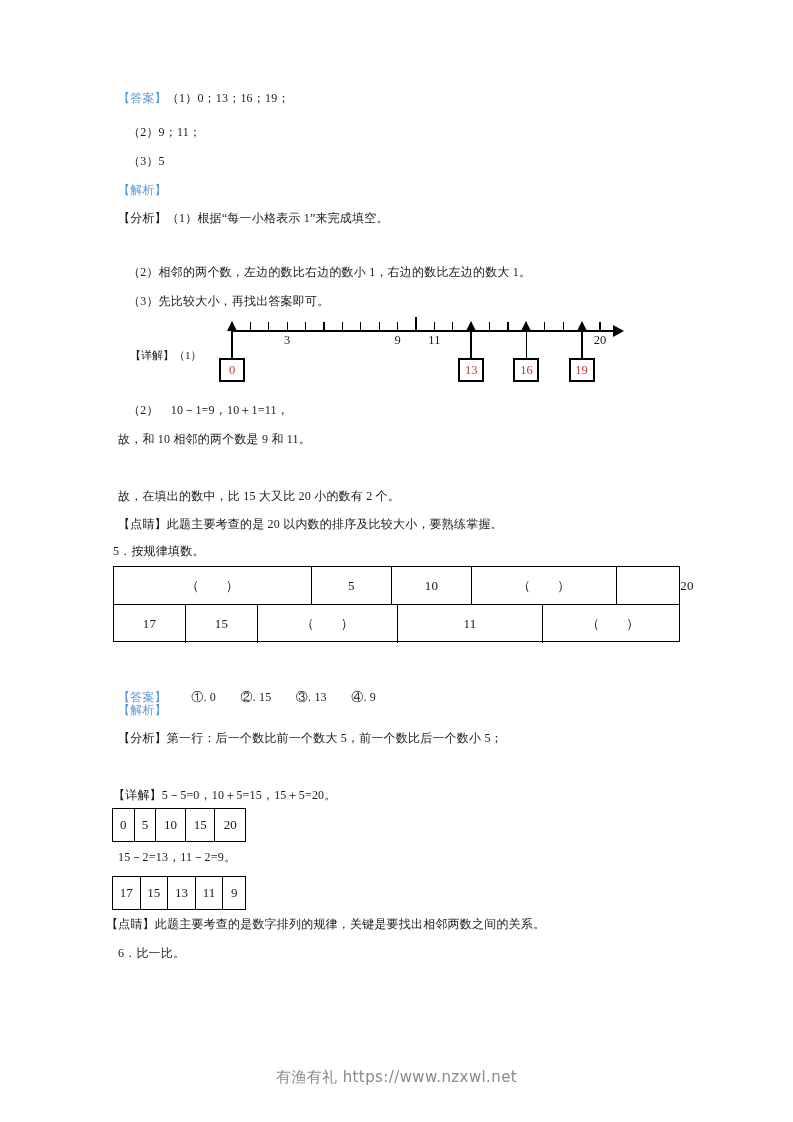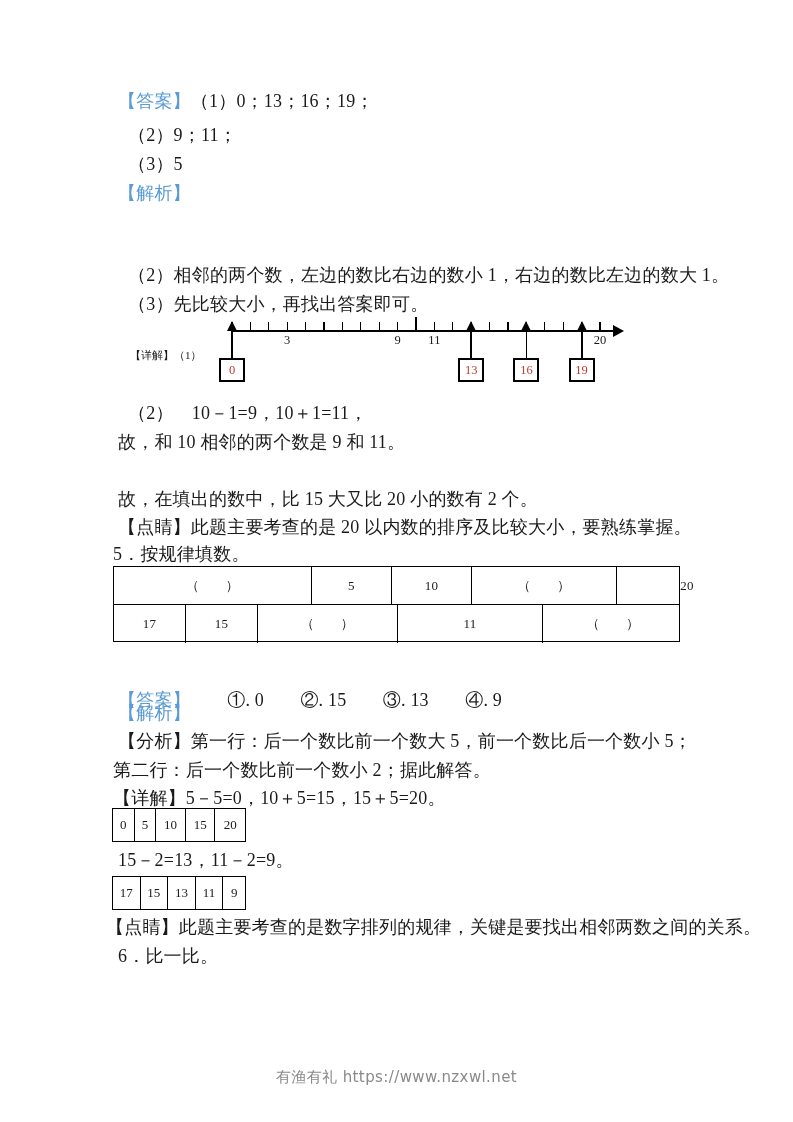"【答案】（1）0；13；16；19；" .line { font-size: 18px -> 12px }
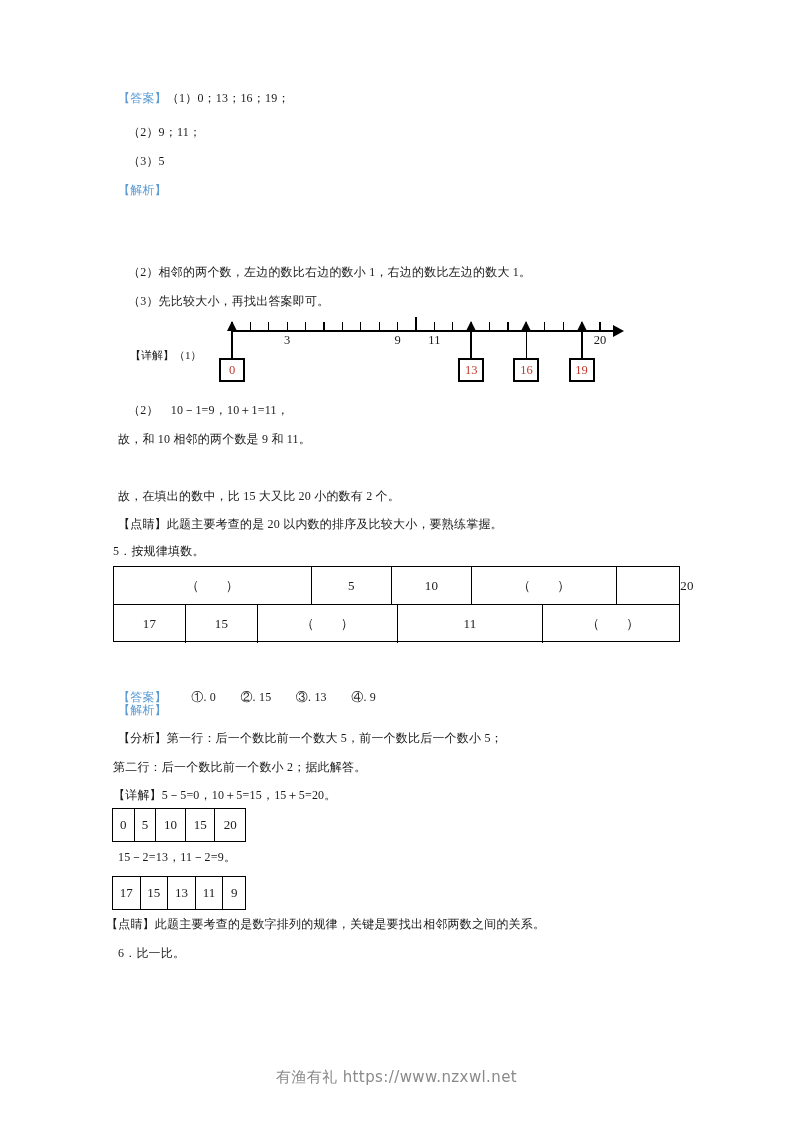"【分析】（1）根据“每一小格表示 1”来完成填空。" div.line { html: none -> <div>【分析】（1）根据“每一小格表示 1”来完成填空。</div> }
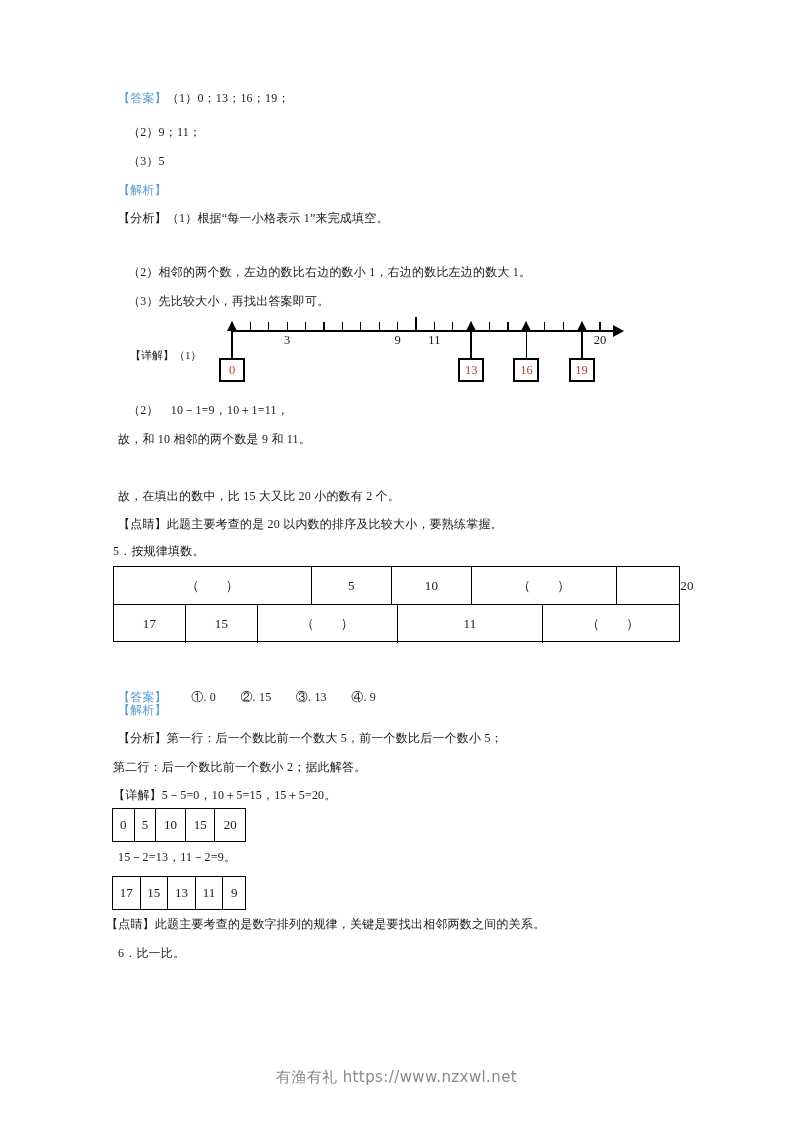"第二行：后一个数比前一个数小 2；据此解答。" div.line { html: <div>第二行：后一个数比前一个数小 2；据此解答。</div> -> none }
